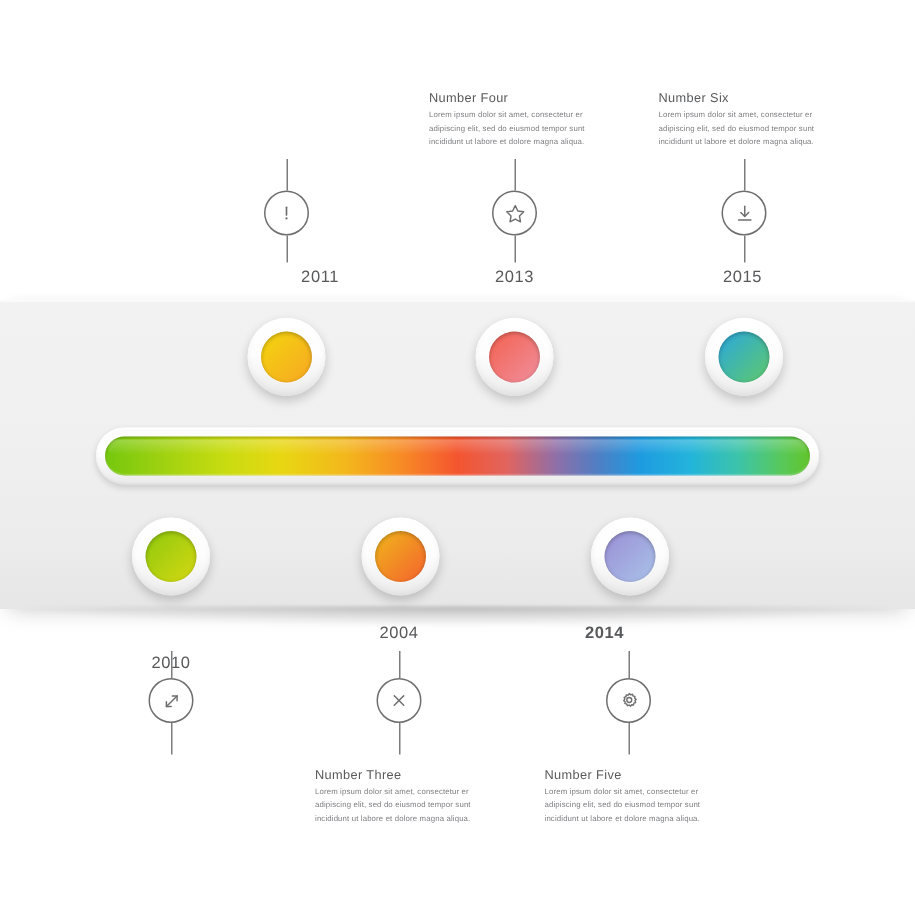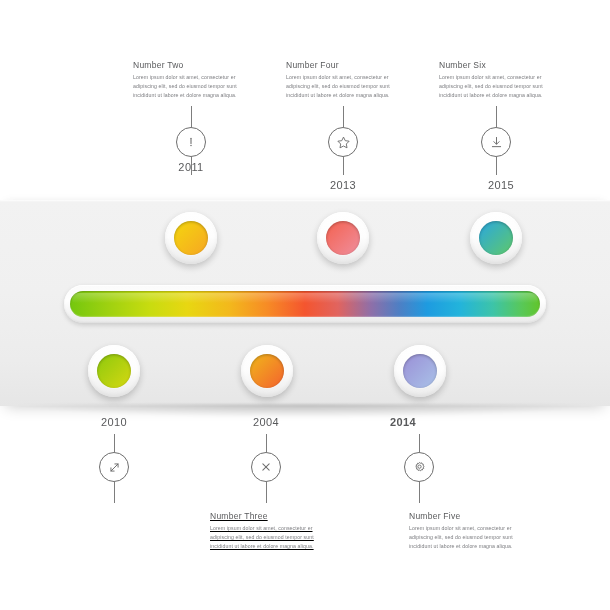"Number Two" div.tblock { html: <div> <p>Number Two</p> <p>Lorem ipsum dolor sit amet, consectetur er adipiscing elit, sed do eiusmod tempor sunt incididunt ut labore et dolore magna aliqua.</p> </div> -> none }
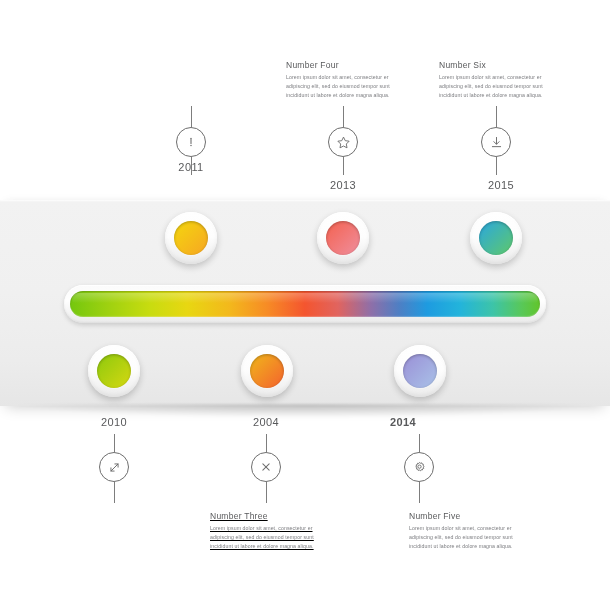"2011" div.year { text-align: none -> right; top: 161px -> 179px }
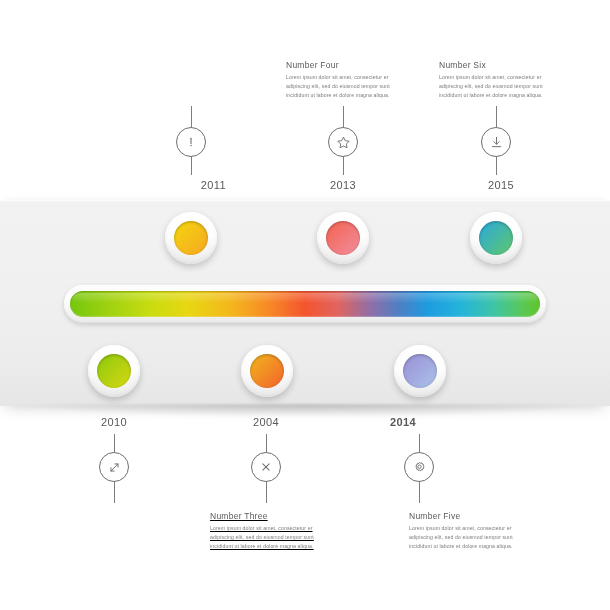"2015" div.year { left: 466px -> 438px; text-align: none -> right }
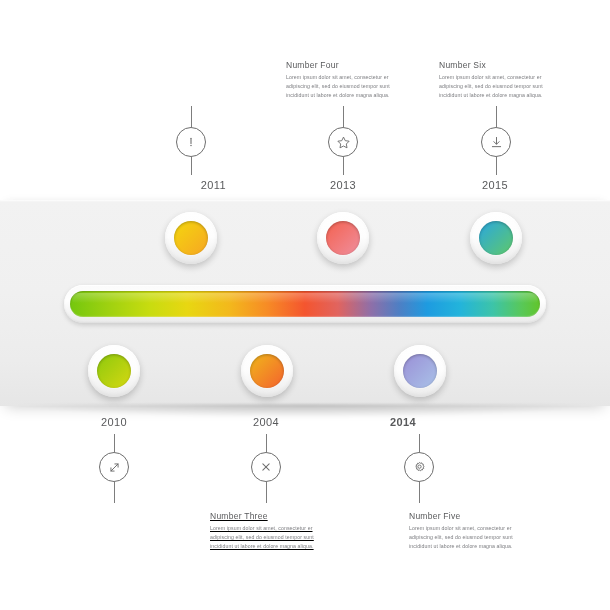"2010" div.year { top: 416px -> 436px }
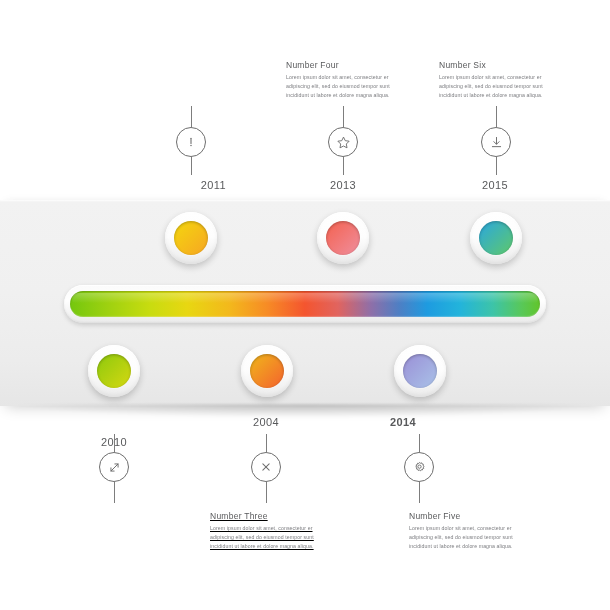"Number Three" div.tblock { text-decoration: underline -> none }
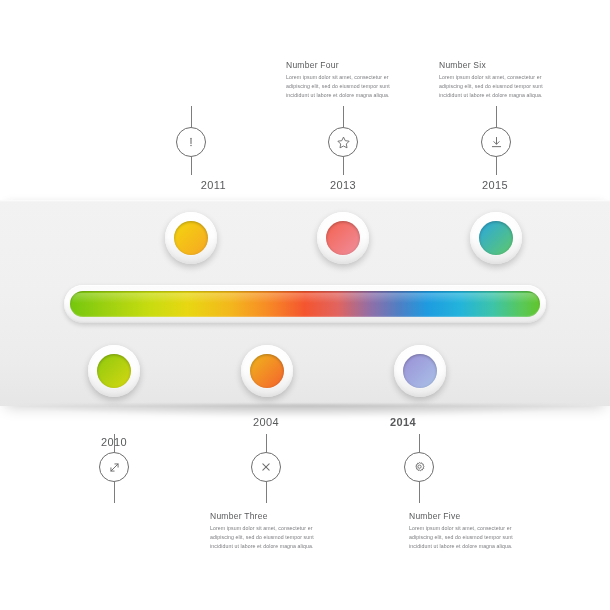"Number Five" div.tblock { margin-left: 46px -> none }
